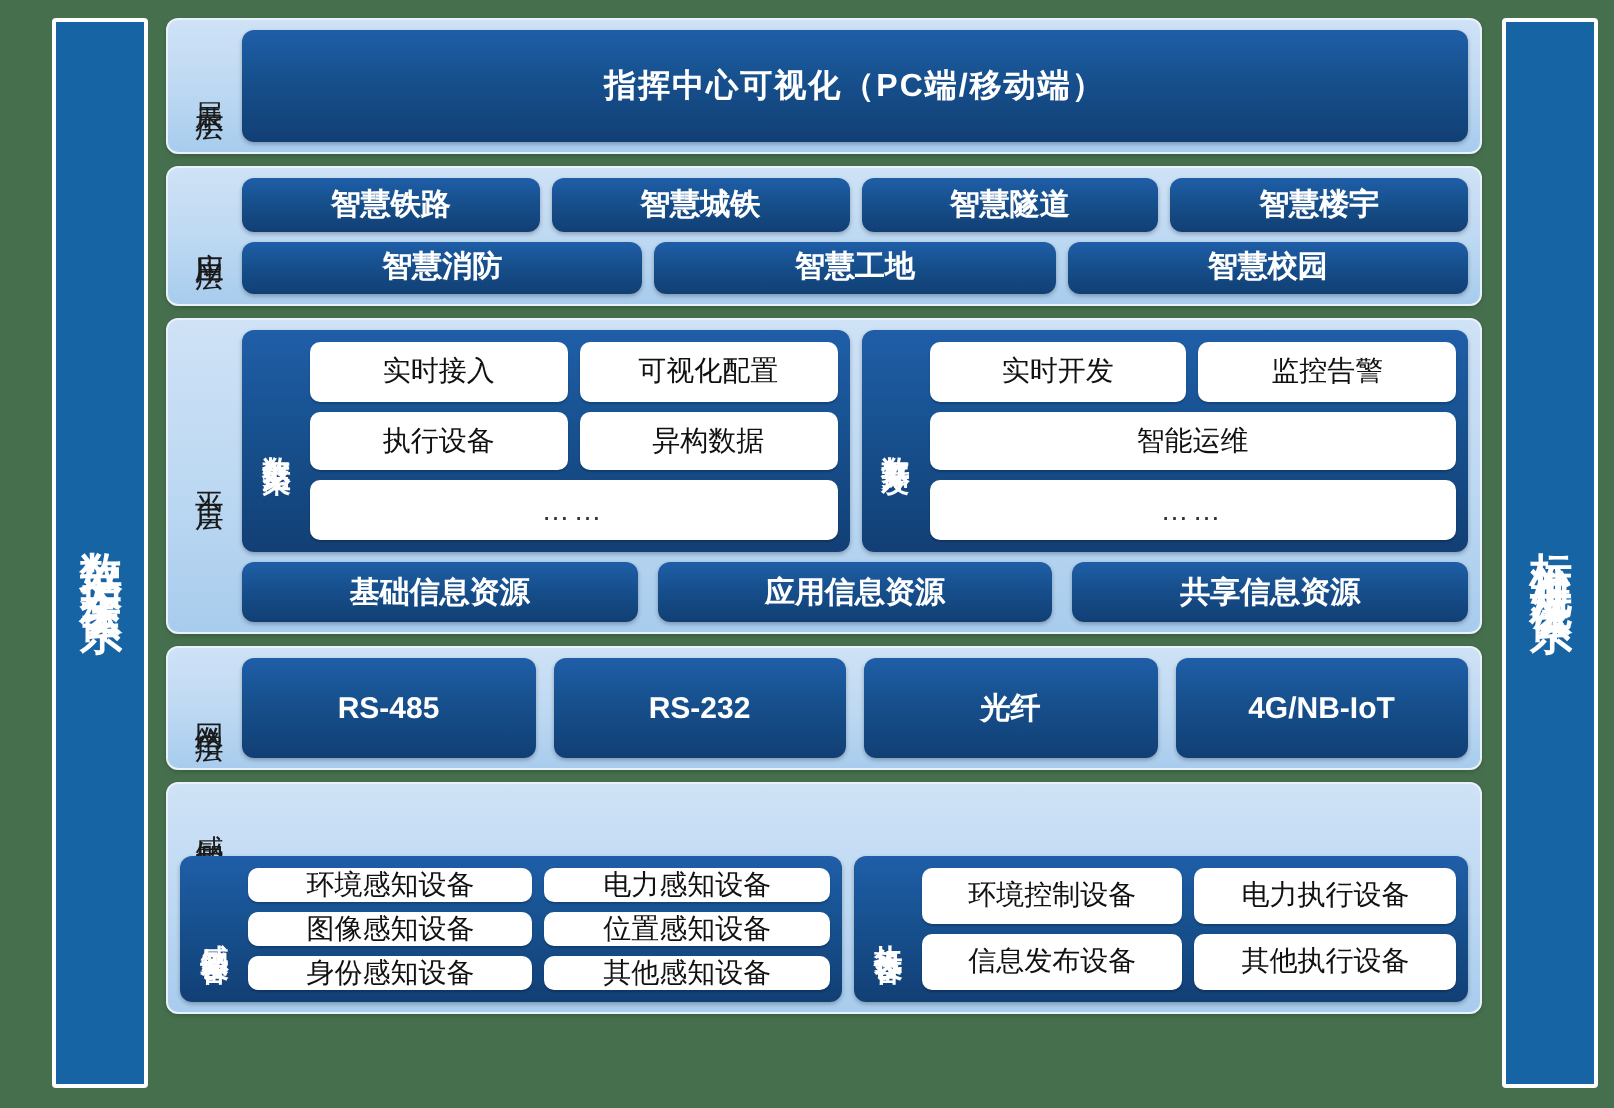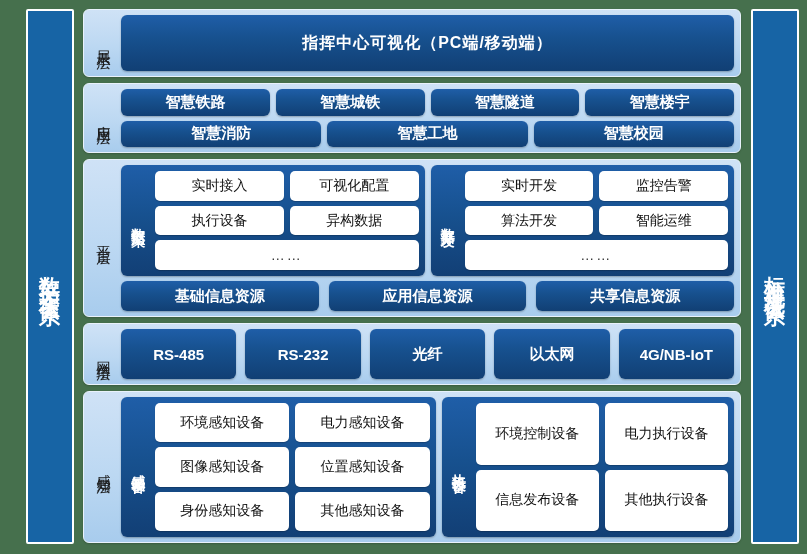"算法开发" div.wbox { html: <div>算法开发</div> -> none }
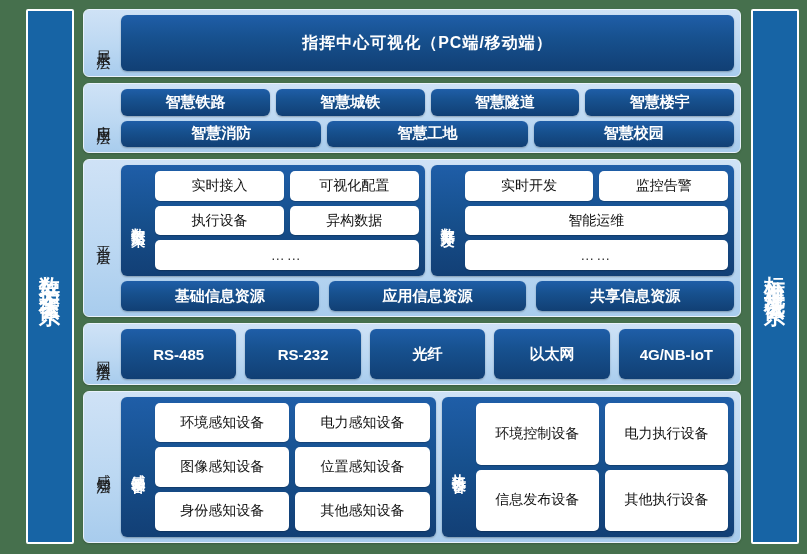"以太网" div.chip { html: <div>以太网</div> -> none }
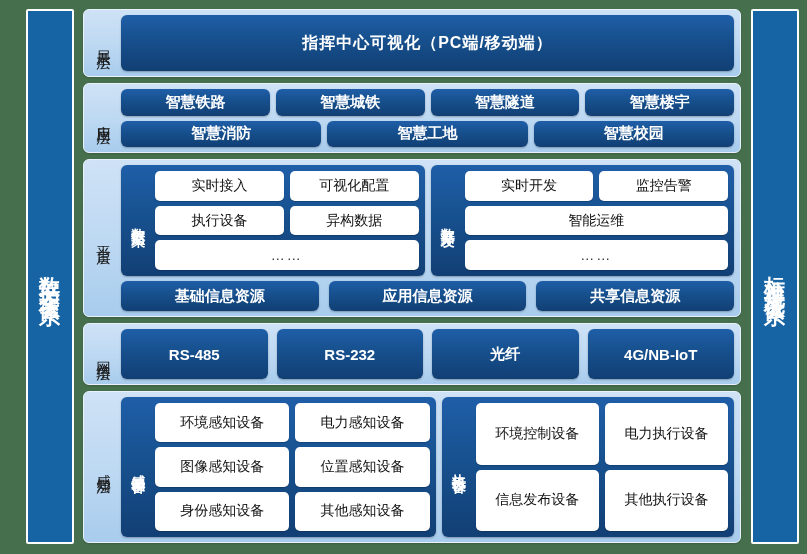"环境感知设备" .layer-sense { flex-direction: none -> column; height: 152px -> 116px }
